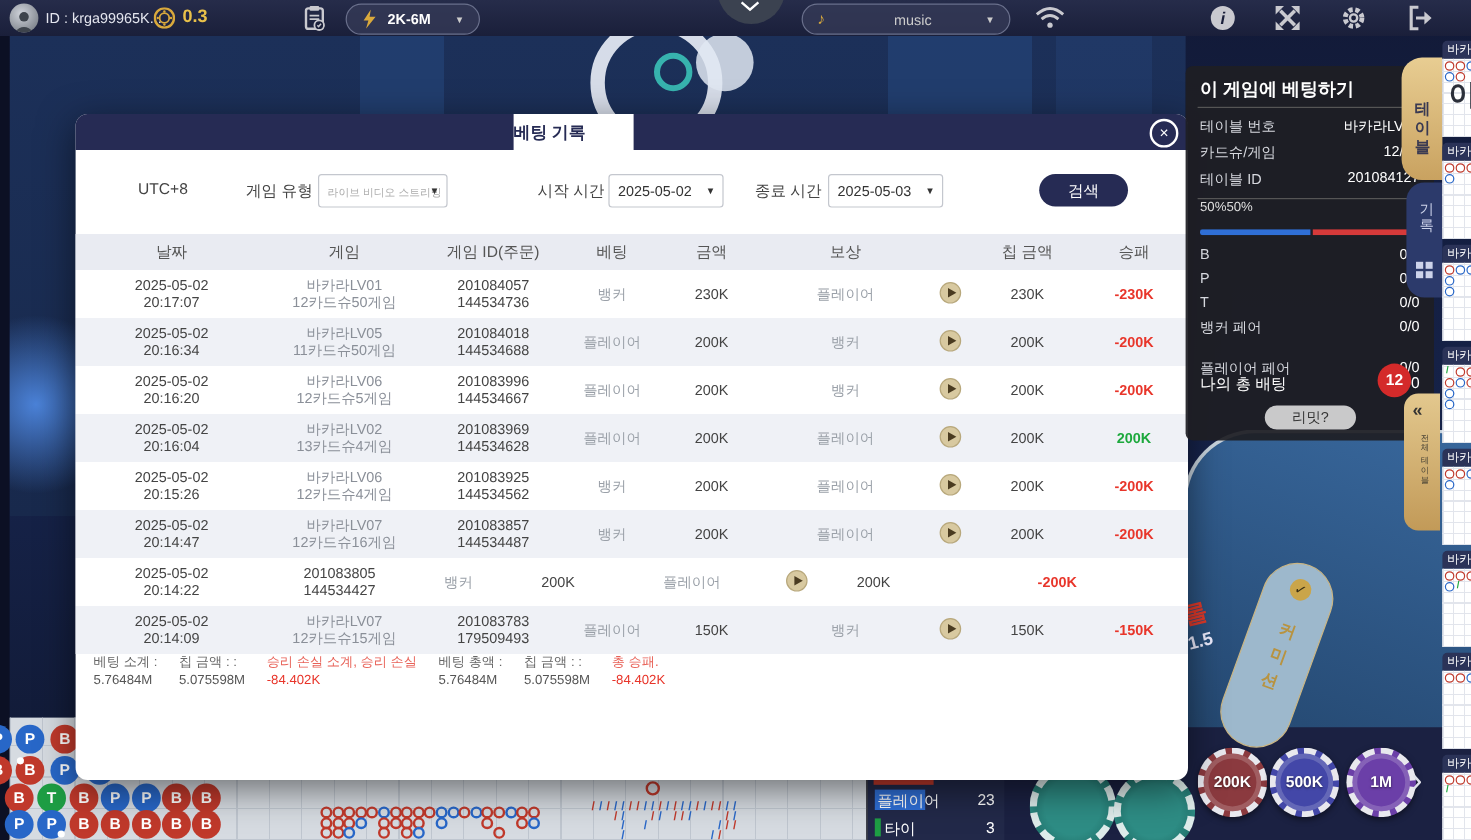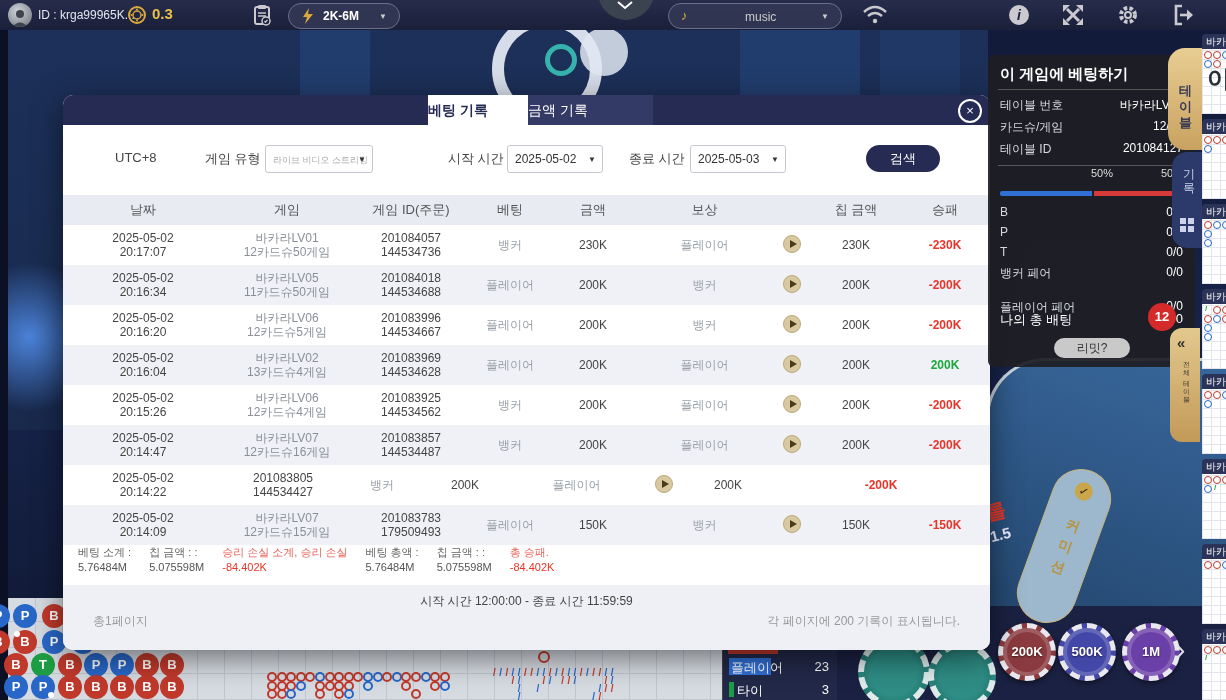"금액 기록" div.abs { html: <div>금액 기록</div> -> none }
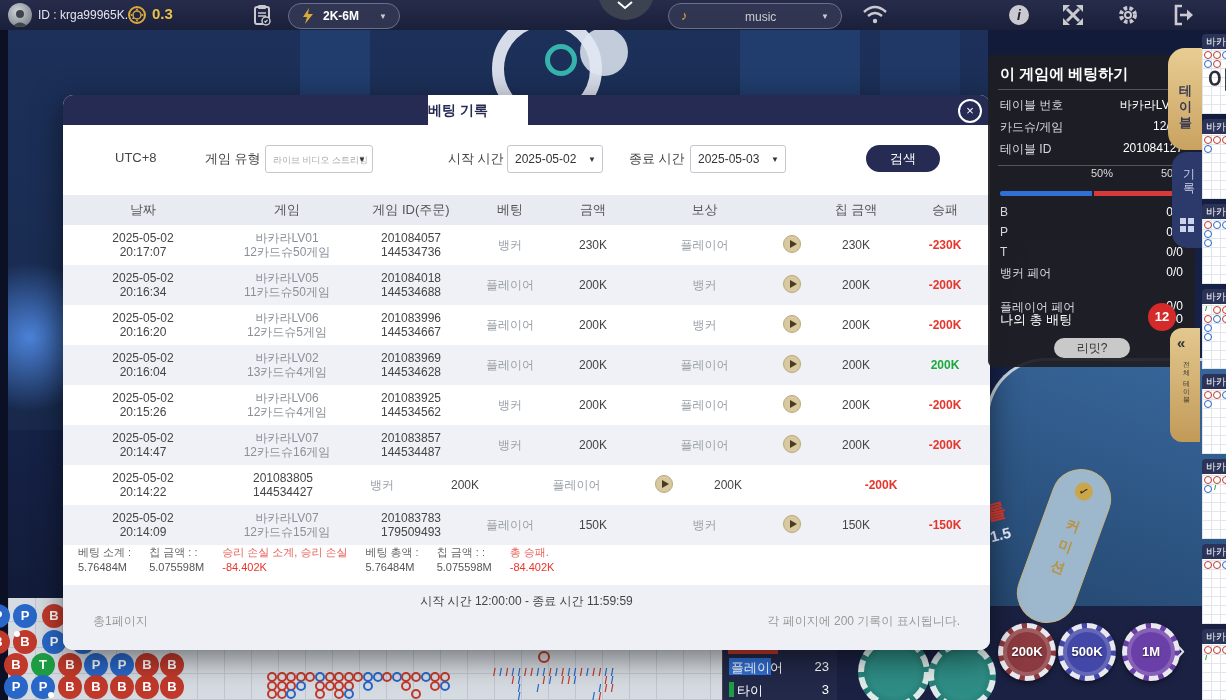"50%" .pct { gap: 48px -> none; justify-content: flex-end -> flex-start }
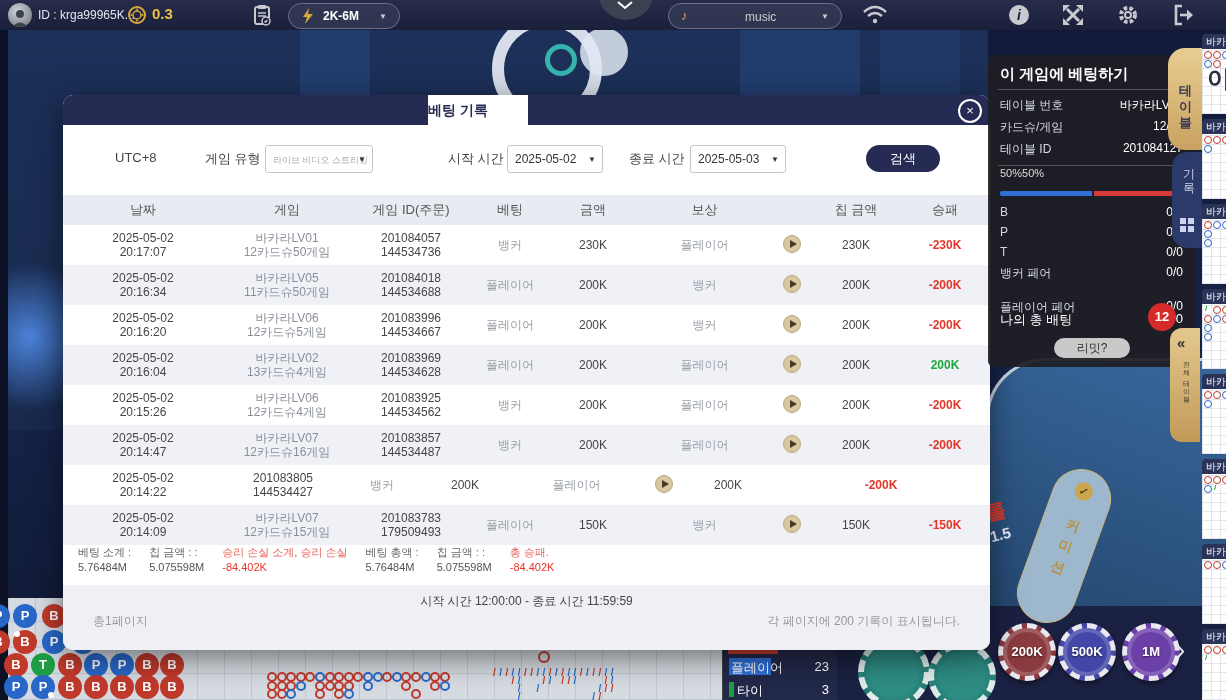"시작 시간 12:00:00 - 종료" div.abs { html: <div> <div>시작 시간 12:00:00 - 종료 시간 11:59:59</div> <div>총1페이지</div> <div>각 페이지에 200 기록이 표시됩니다.</div> </div> -> none }
